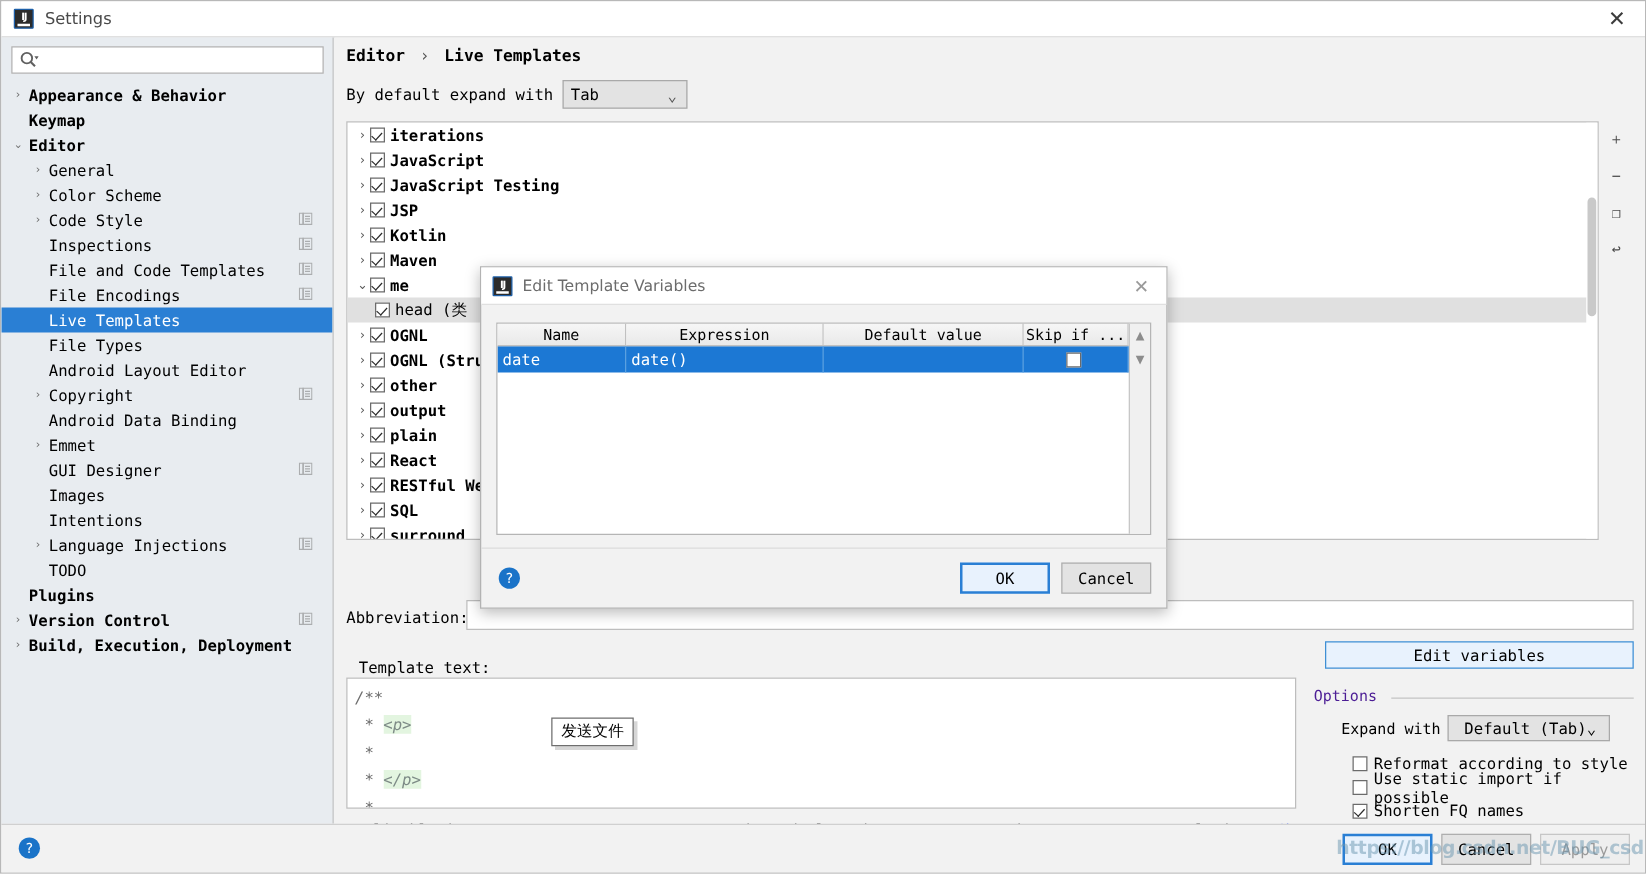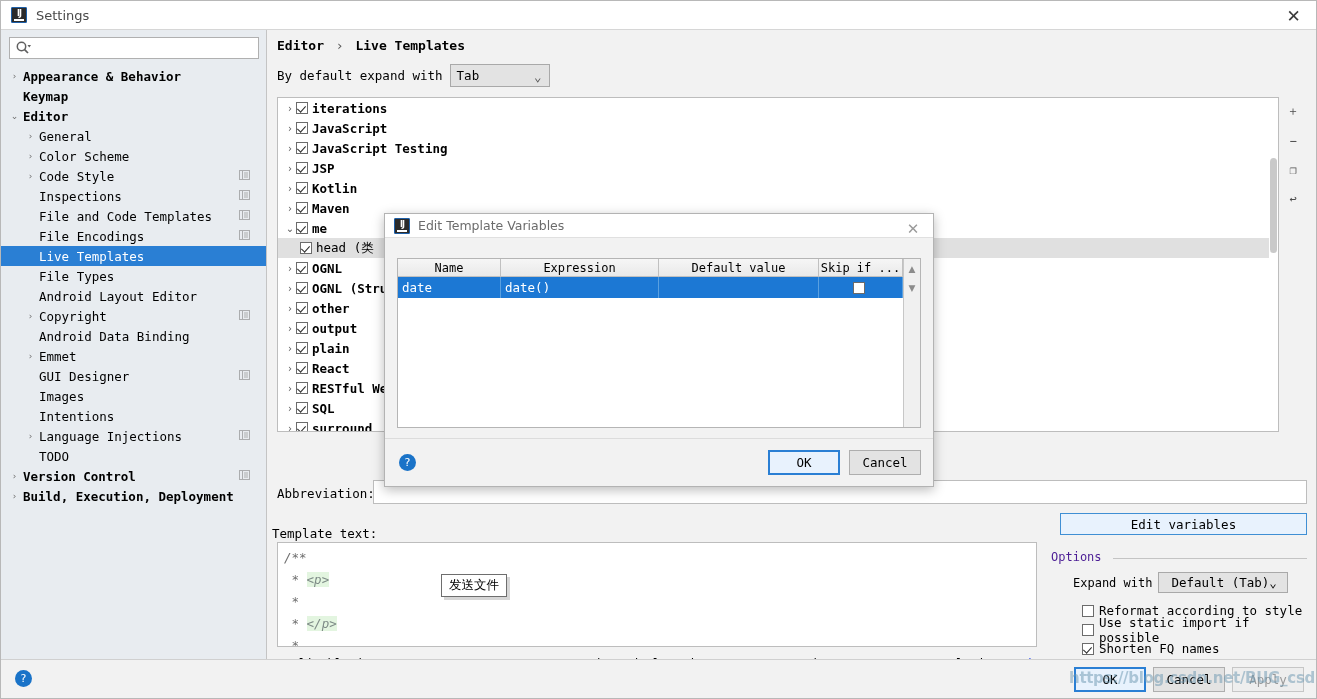"Edit Template Variables" .modal-title { height: 24px -> 30px }
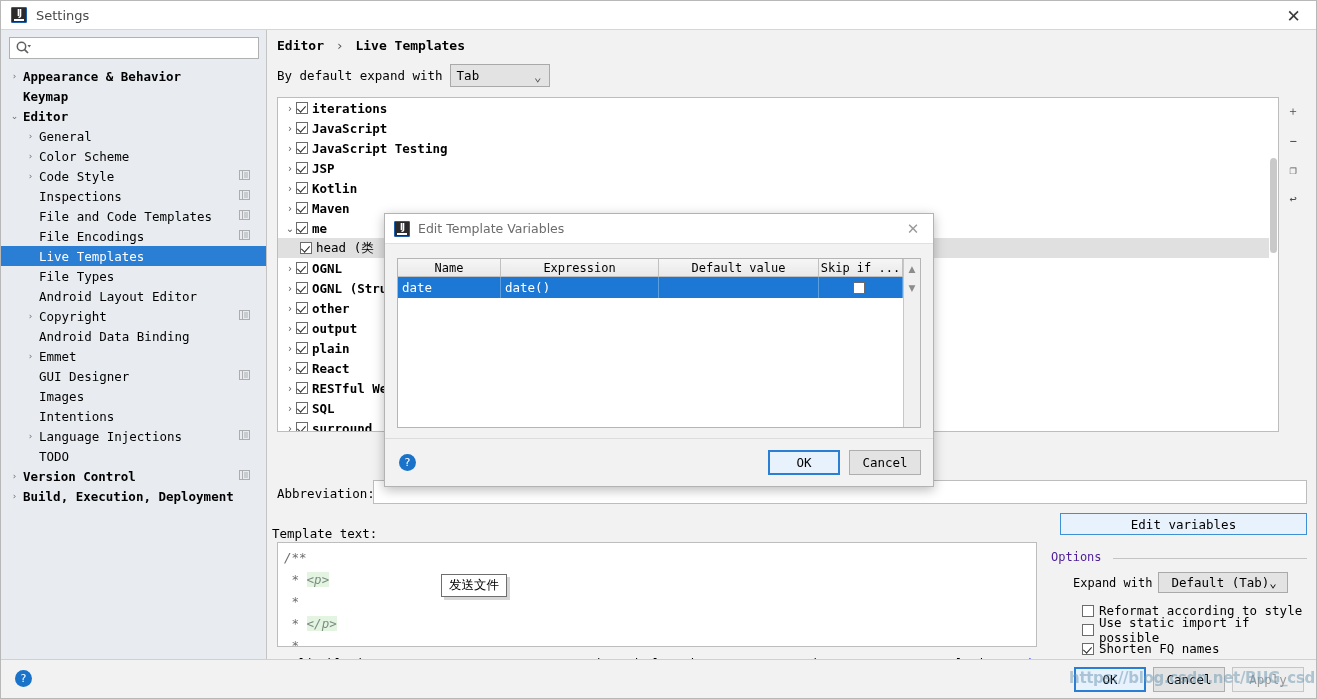"Plugins" div.tree-row { html: none -> <div> <span></span> <span>Plugins</span> </div> }
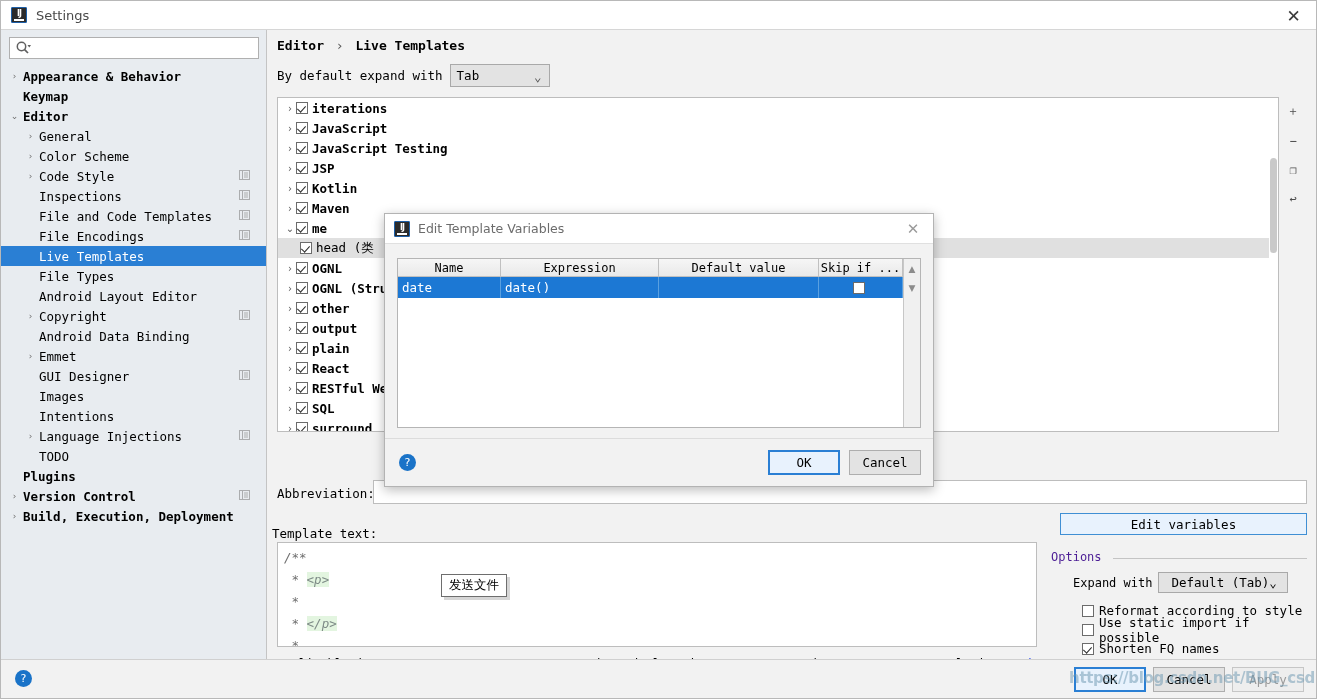"Template text:" .tmpl-lbl { left: 4px -> 19px }
